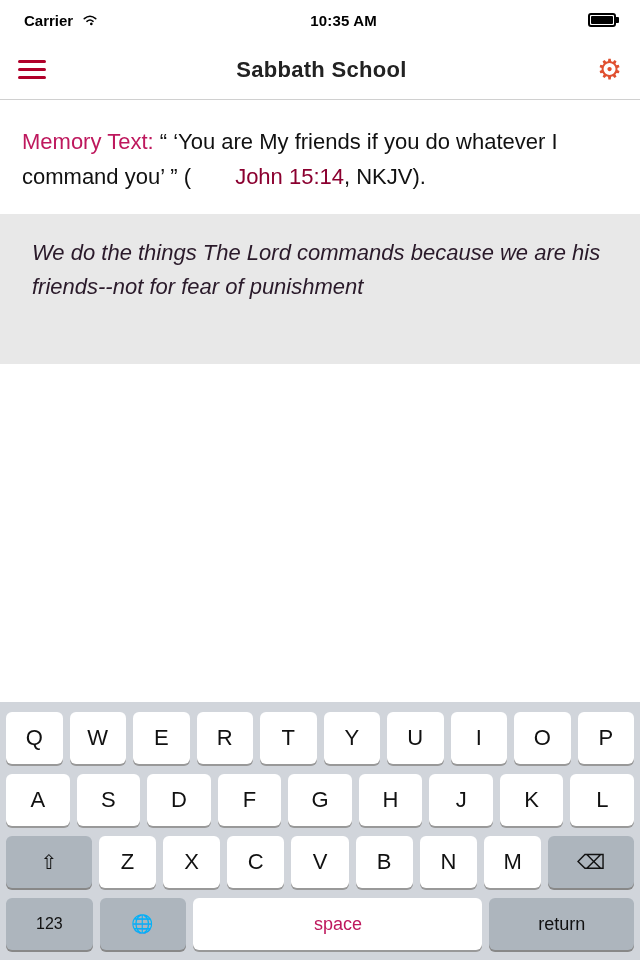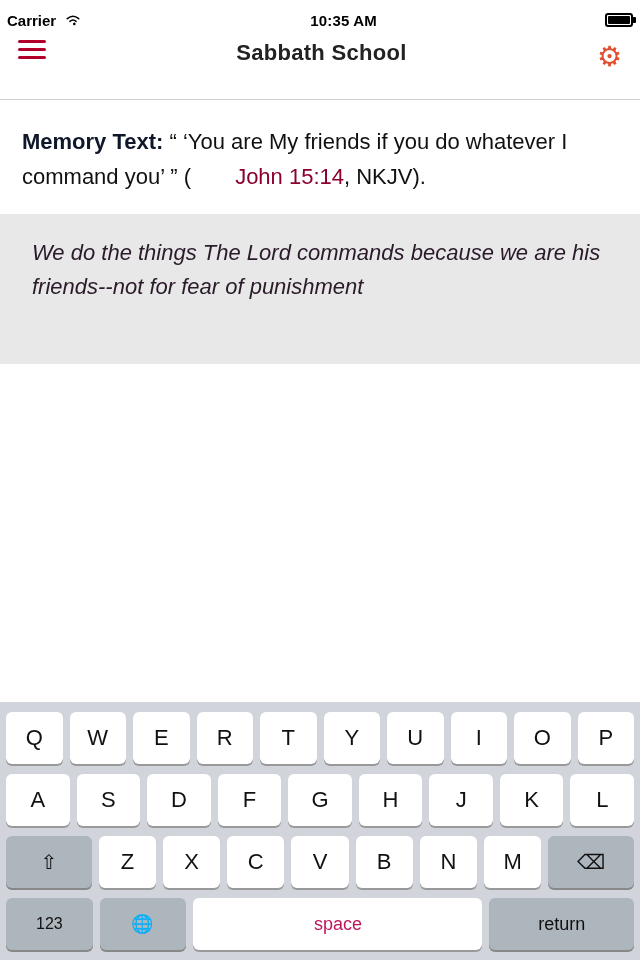"Carrier" .status-bar { padding: 0 7px -> 0 24px }
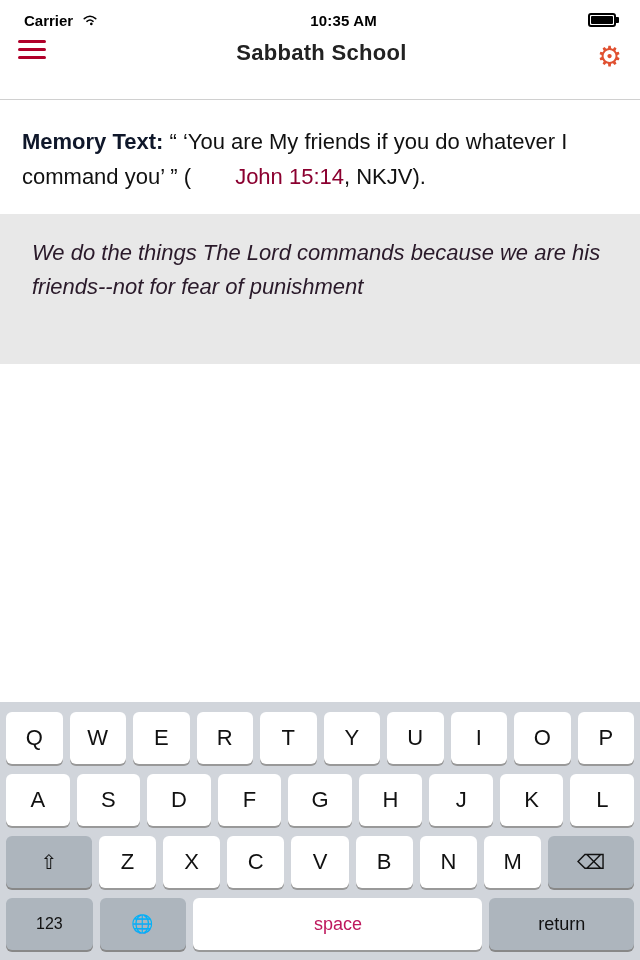"Sabbath School" .nav-bar { align-items: flex-start -> center }
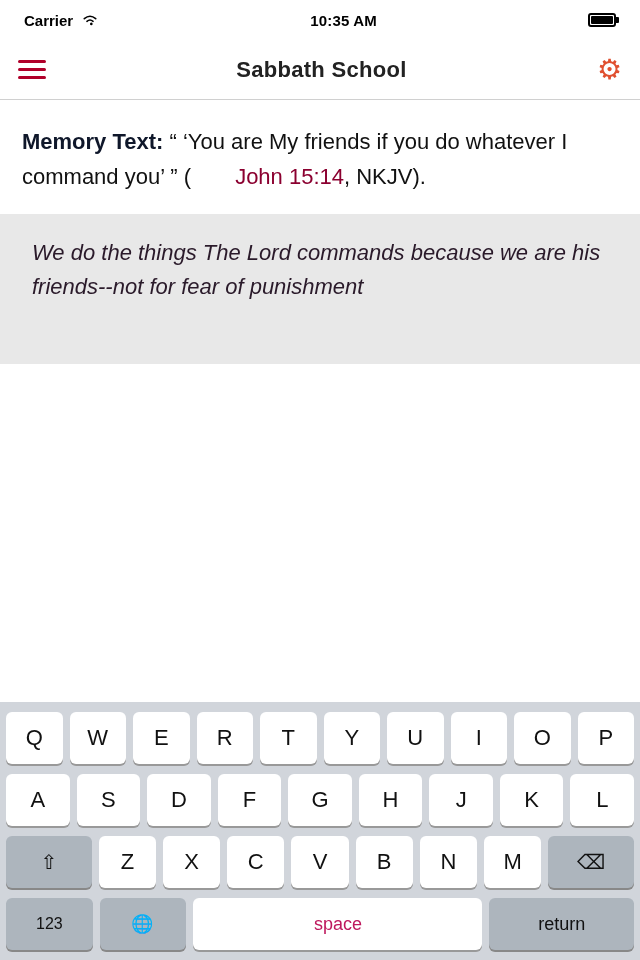"Memory Text:" .memory-label { color: #0f172a -> #be185d; font-weight: 700 -> 400 }
